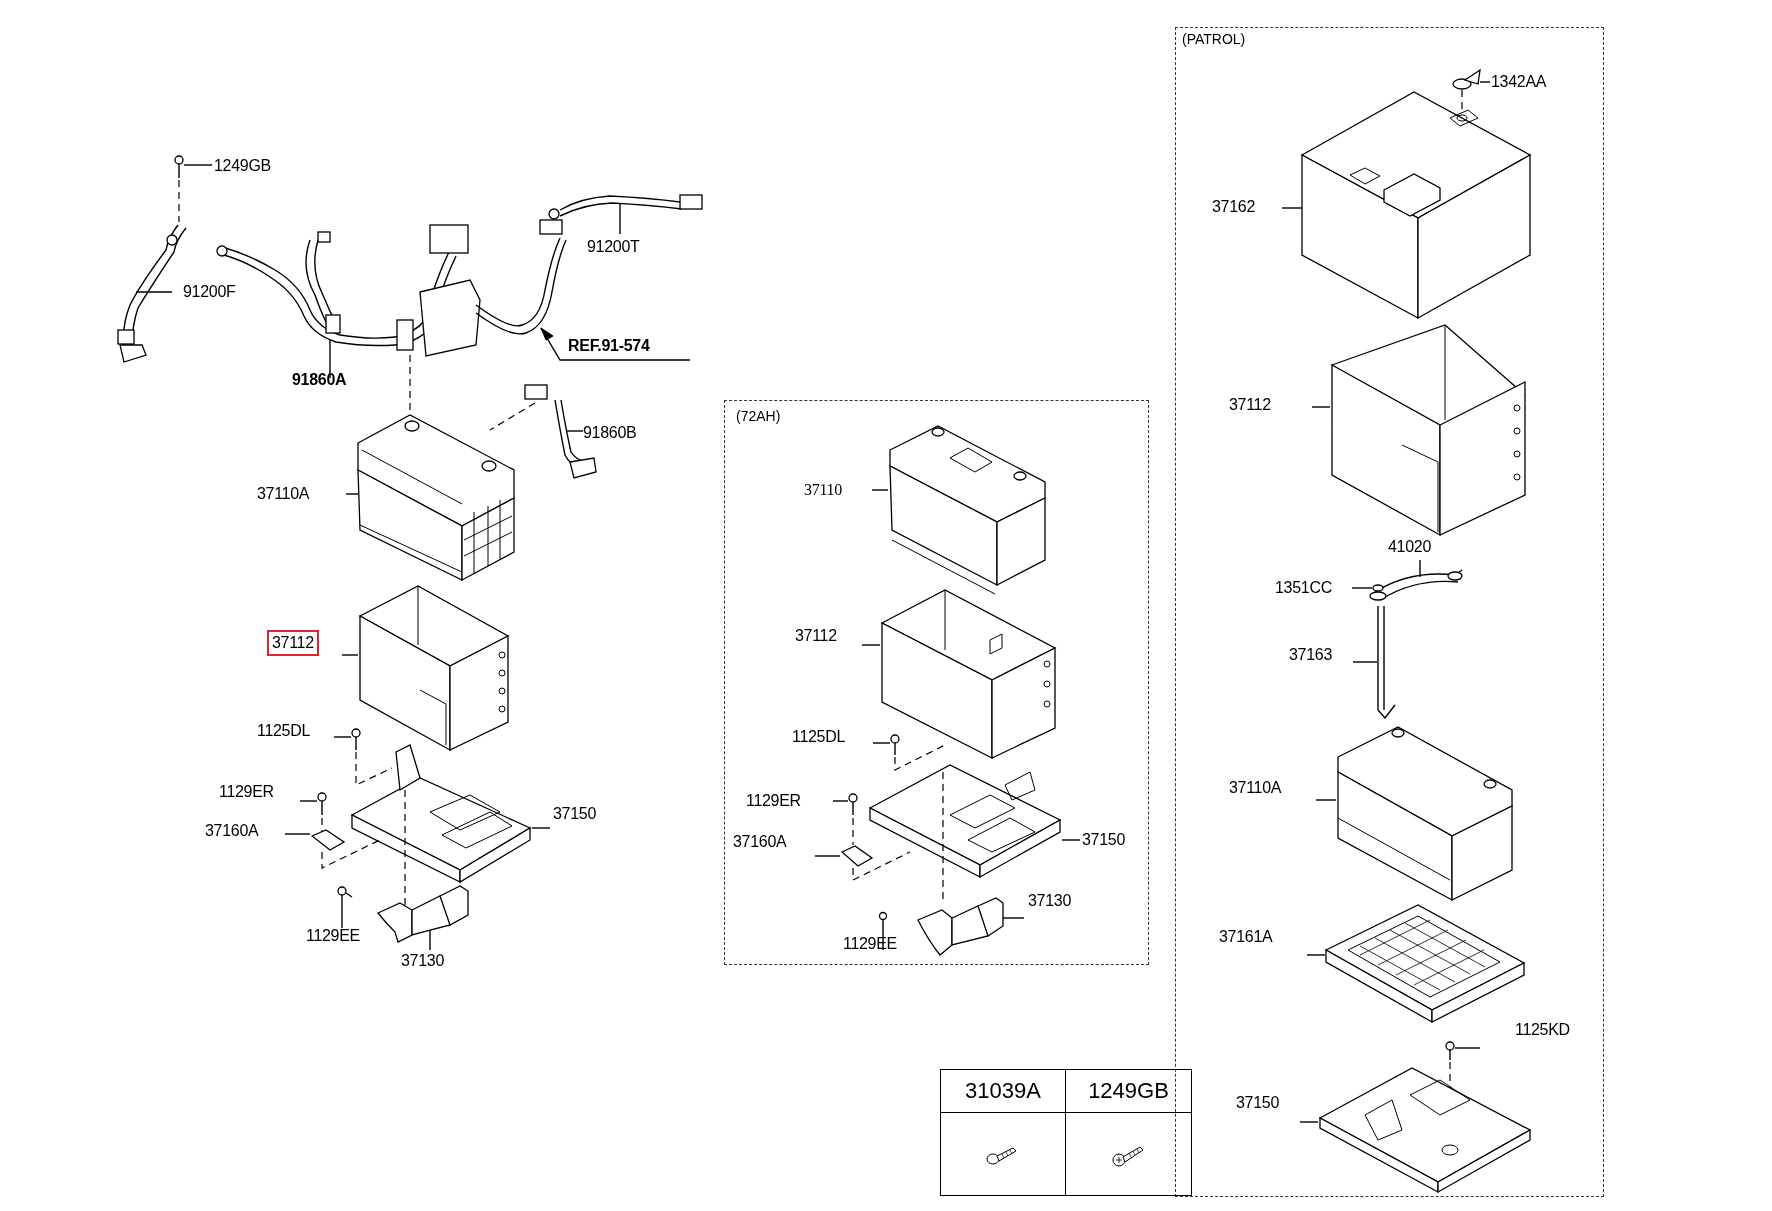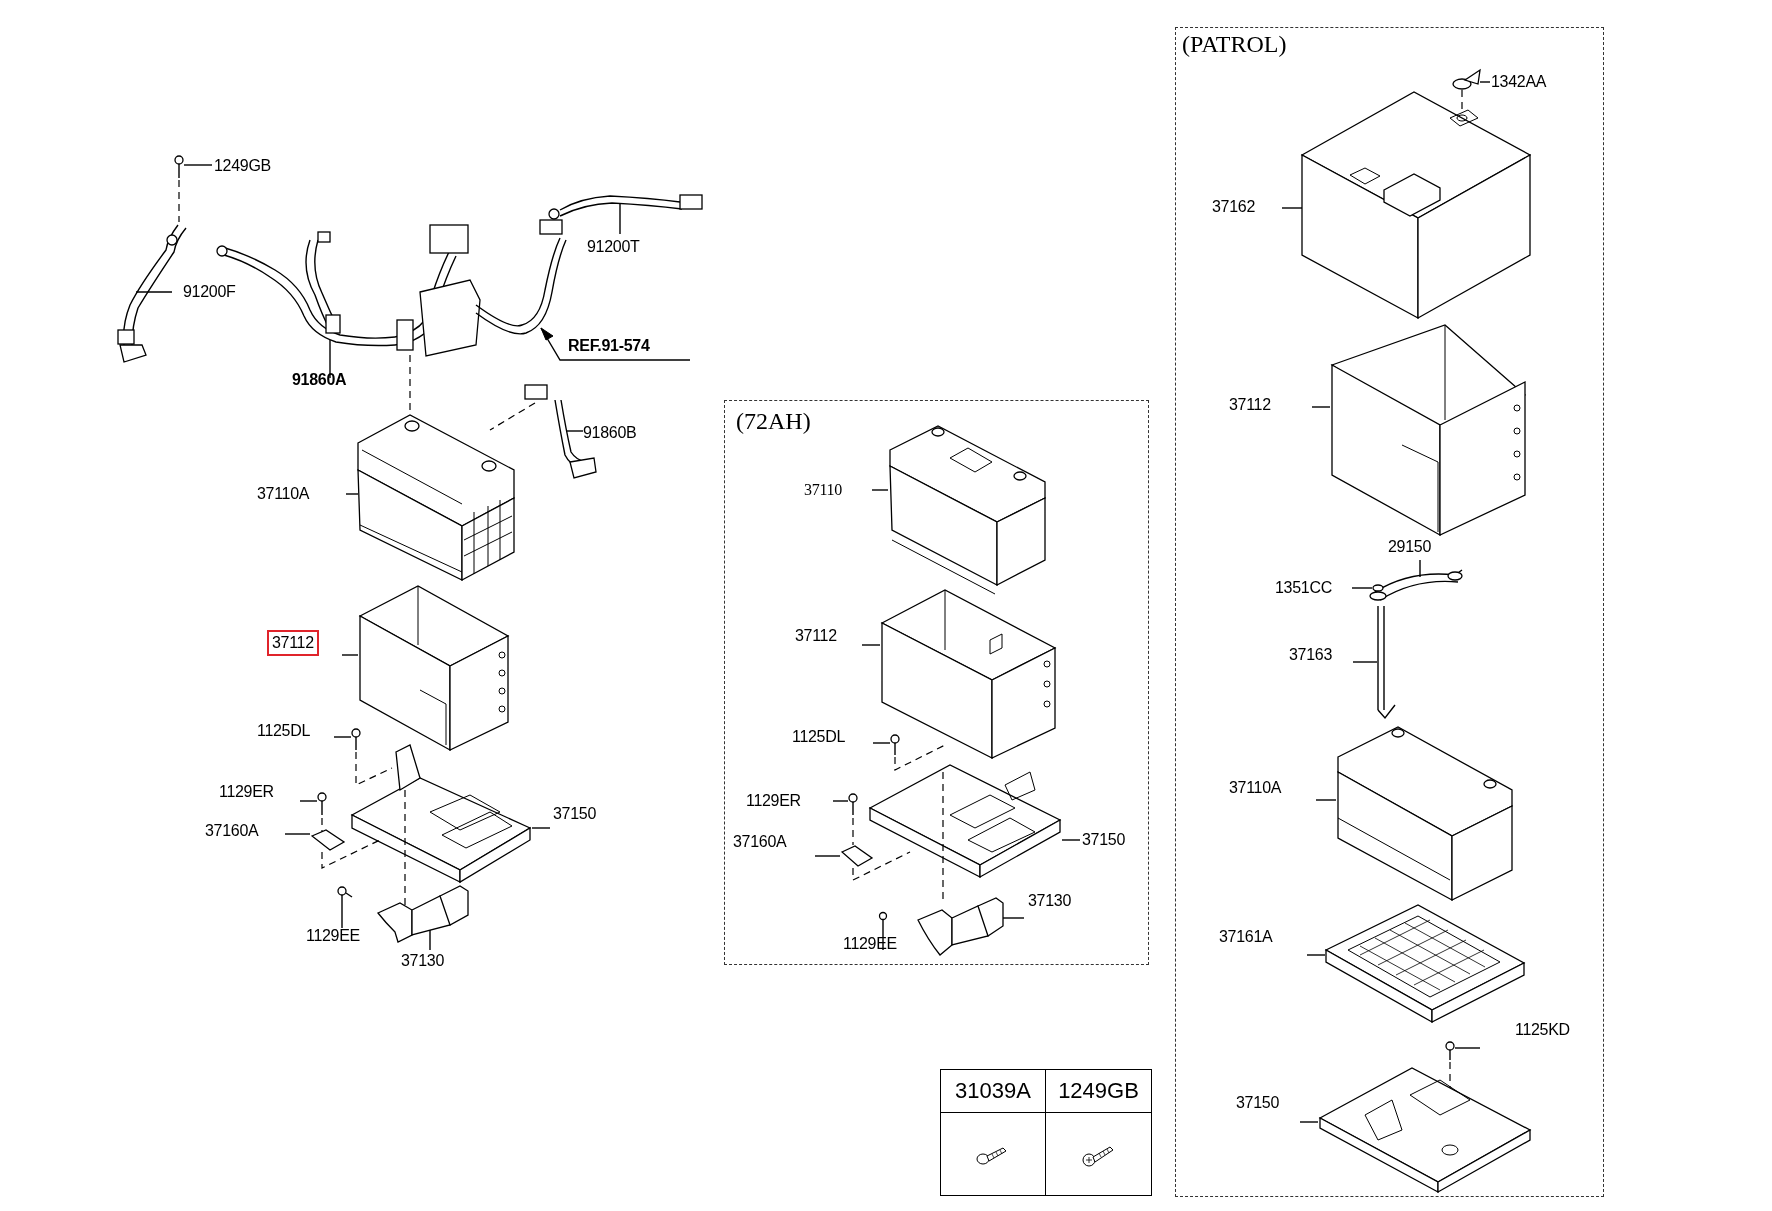"(PATROL)" .grp-title { font-family: Liberation Serif, serif -> Liberation Sans, sans-serif; font-size: 24px -> 14px }
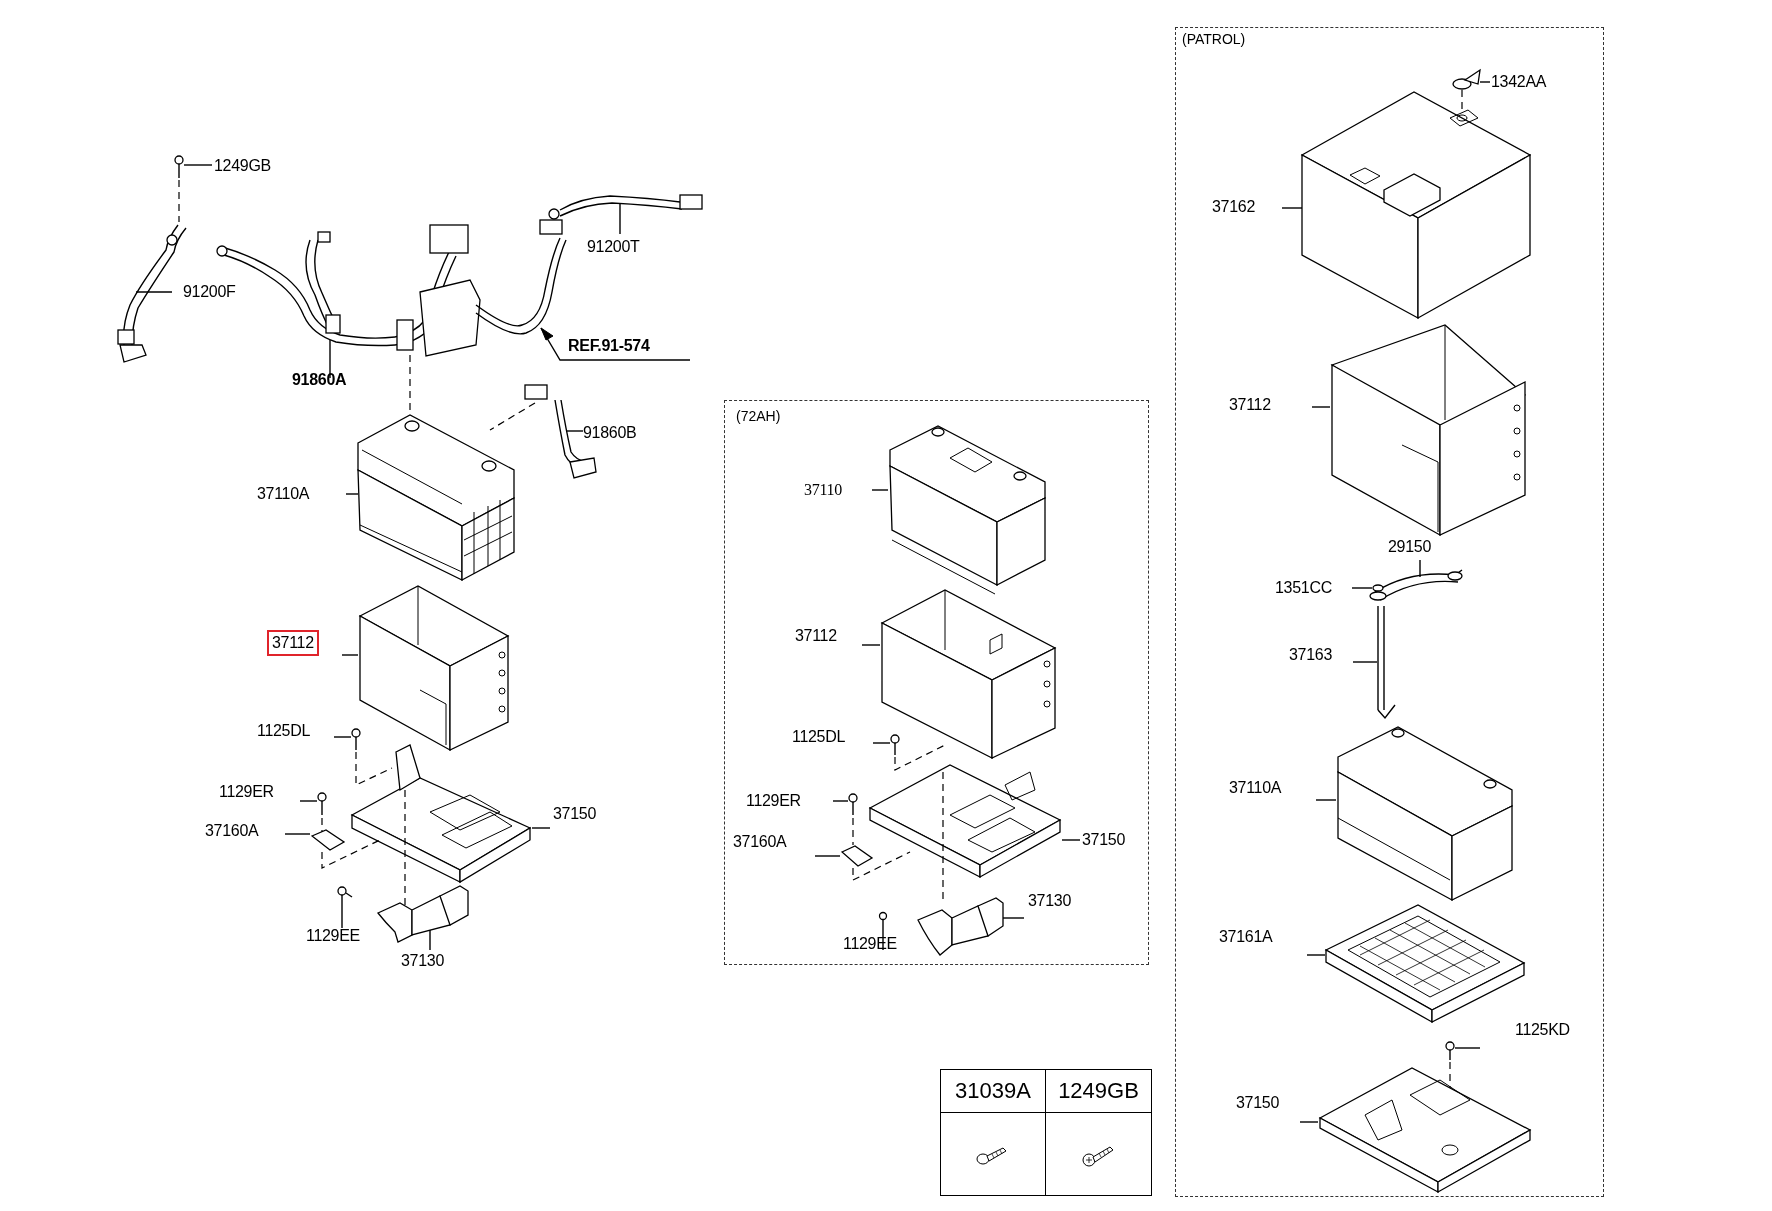"29150" div.lbl { text: 29150 -> 41020 }
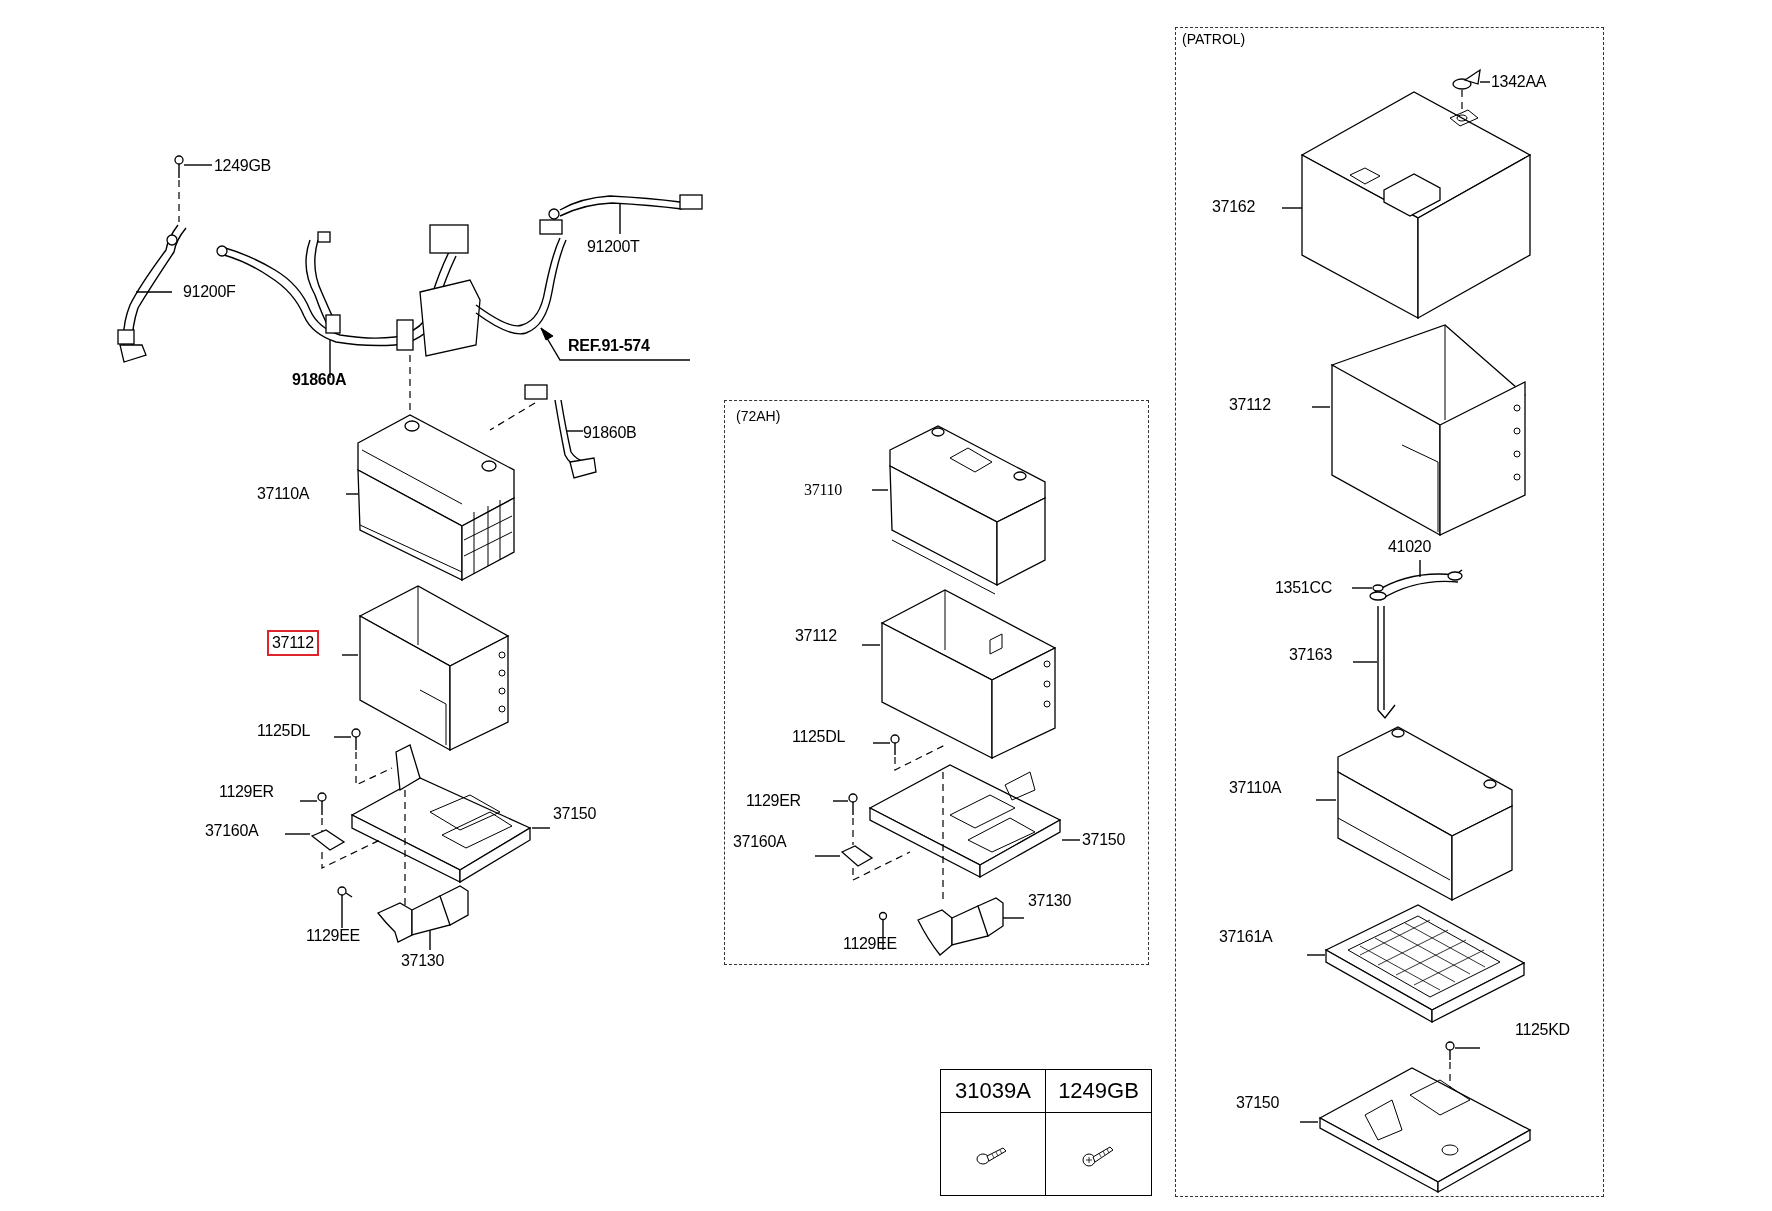"31039A" .fast-table { width: 212px -> 252px }
